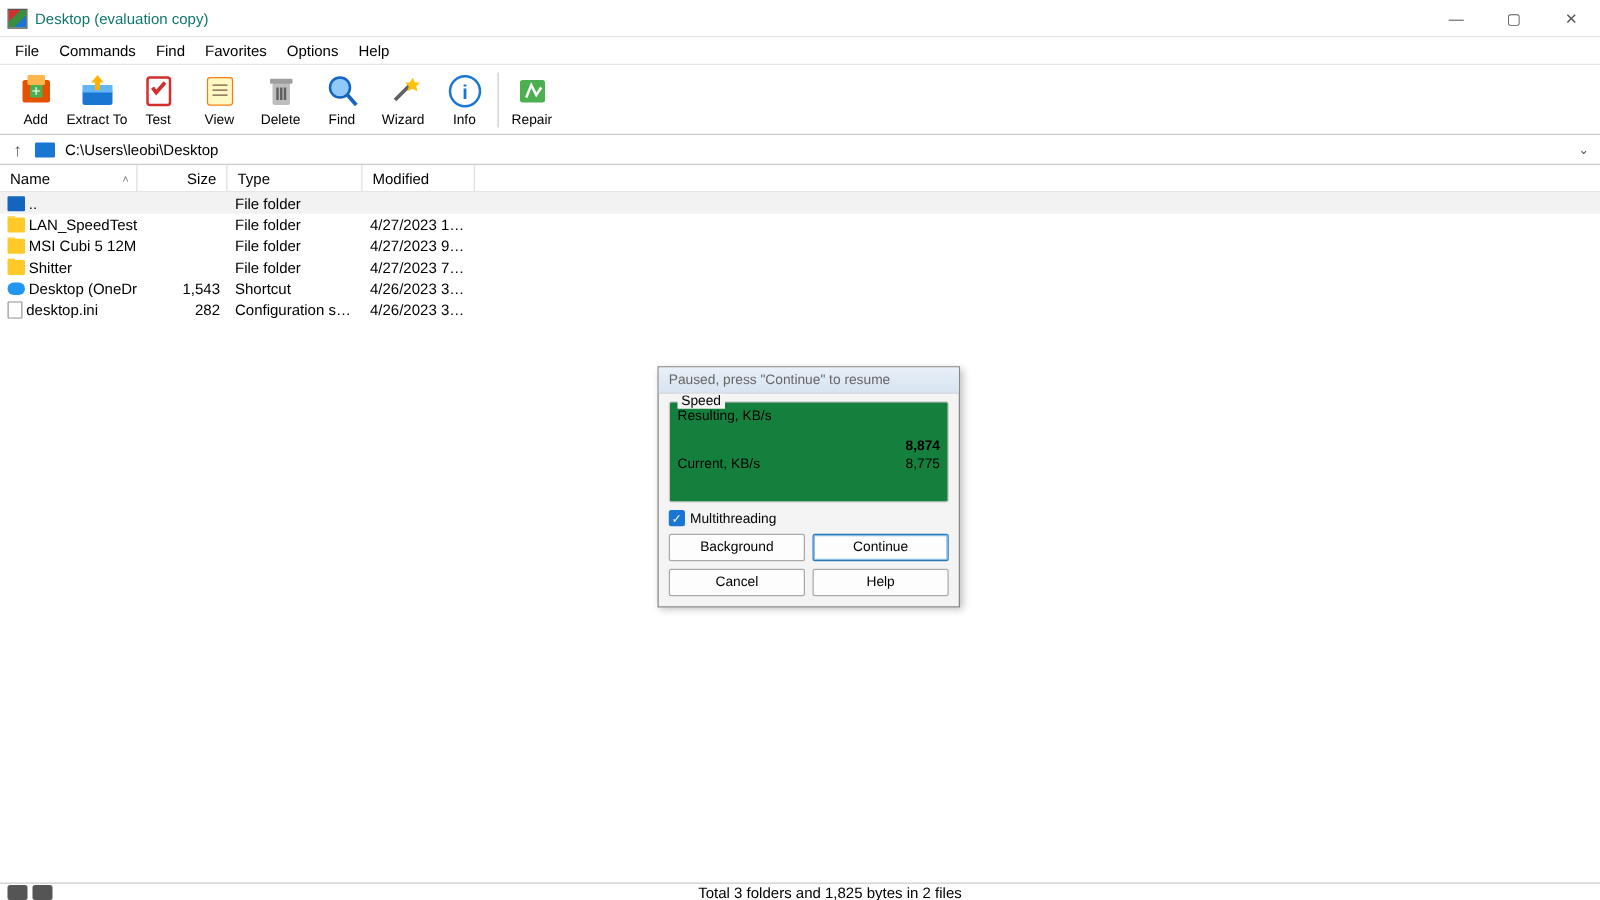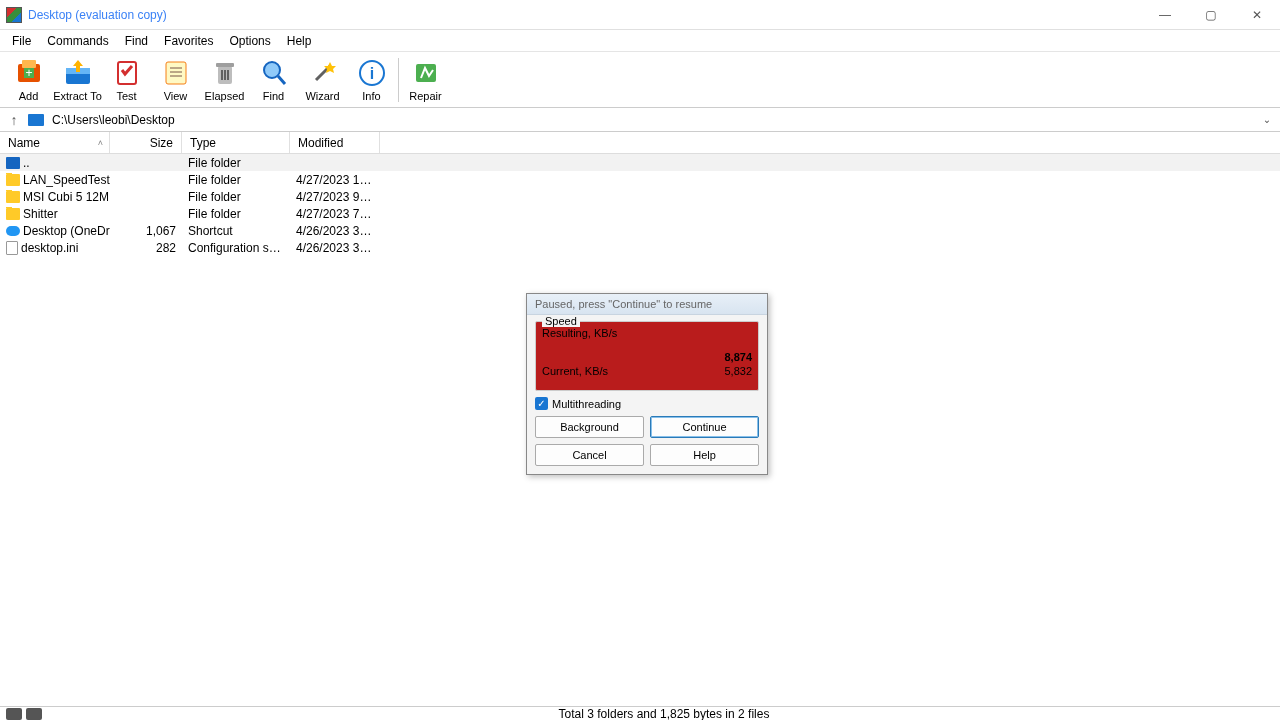"Desktop (evaluation copy)" .titlebar .title { color: #3b82f6 -> #0f766e }
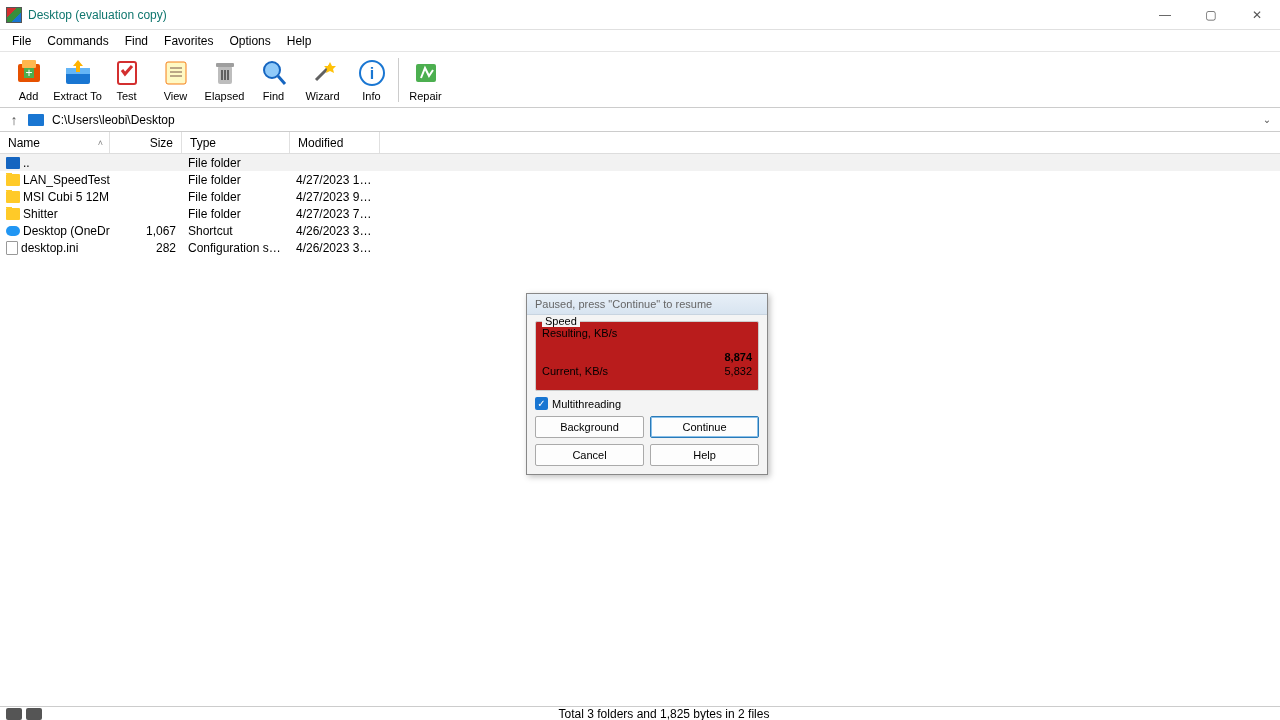"Elapsed" span { text: Elapsed -> Delete }
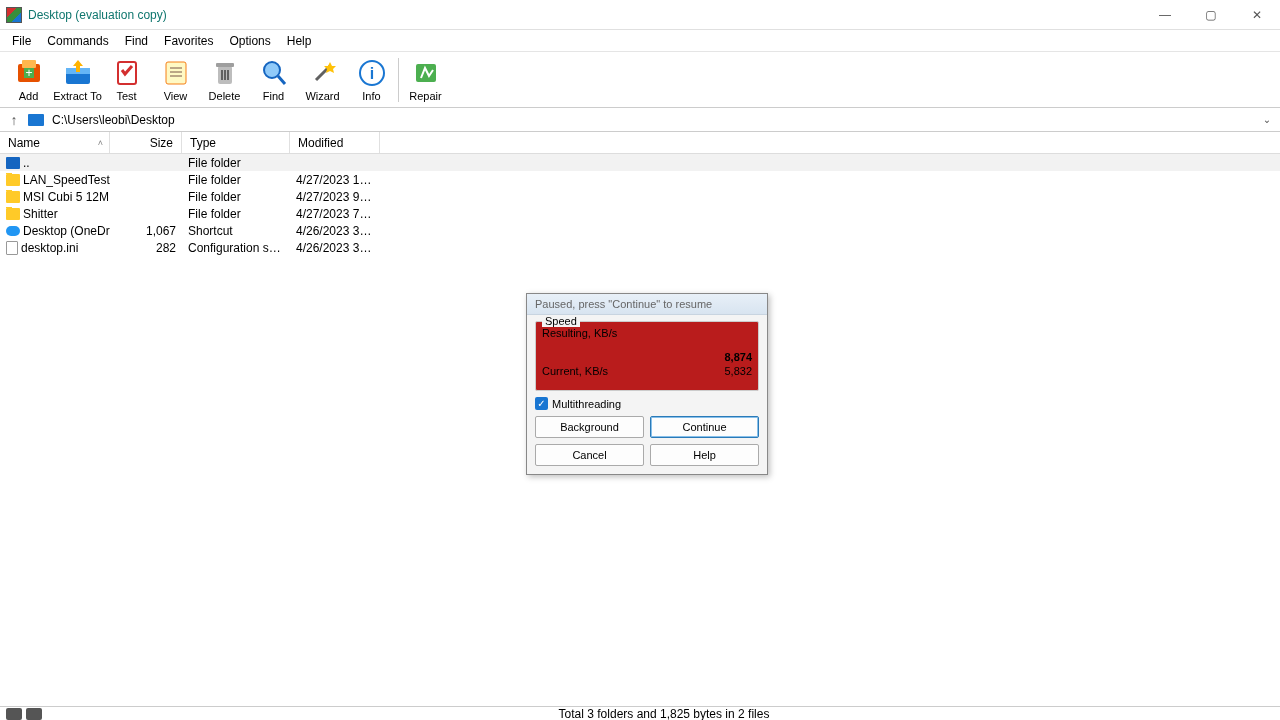"1,067" div.c { text: 1,067 -> 1,543 }
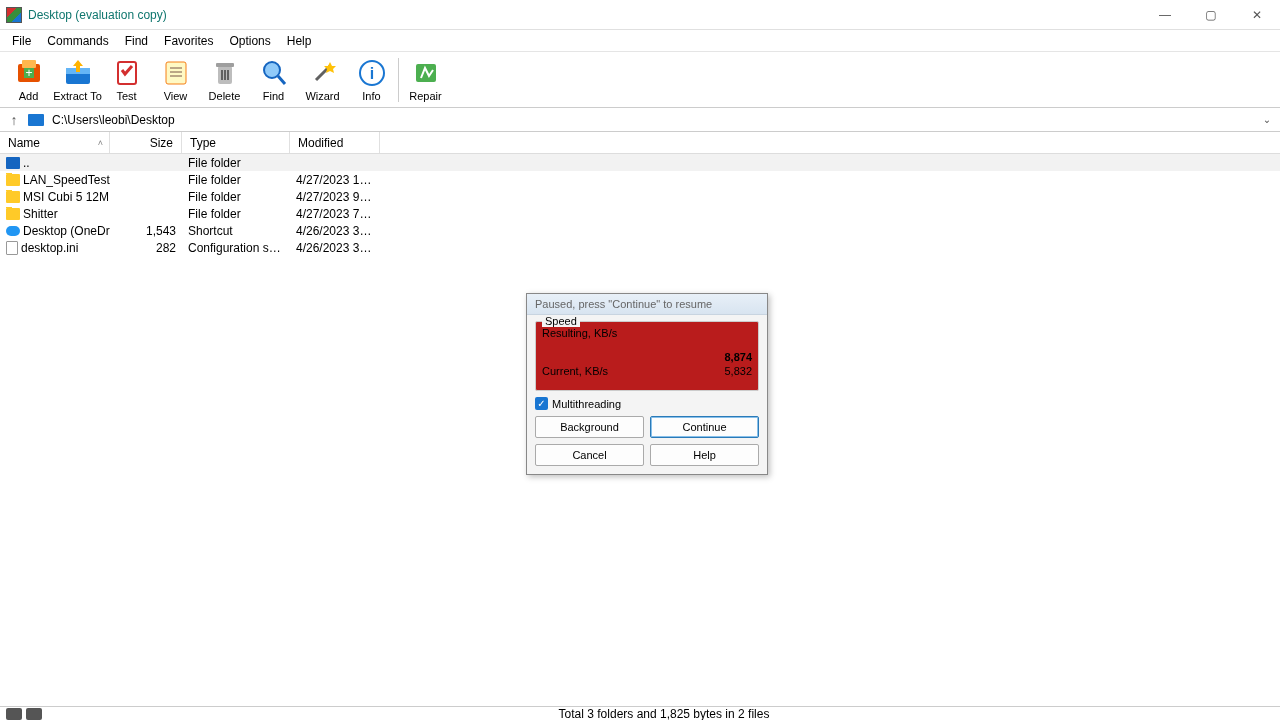"Speed" .fieldset { background: #b91c1c -> #15803d; padding: 4px 6px 12px -> 4px 6px 23px }
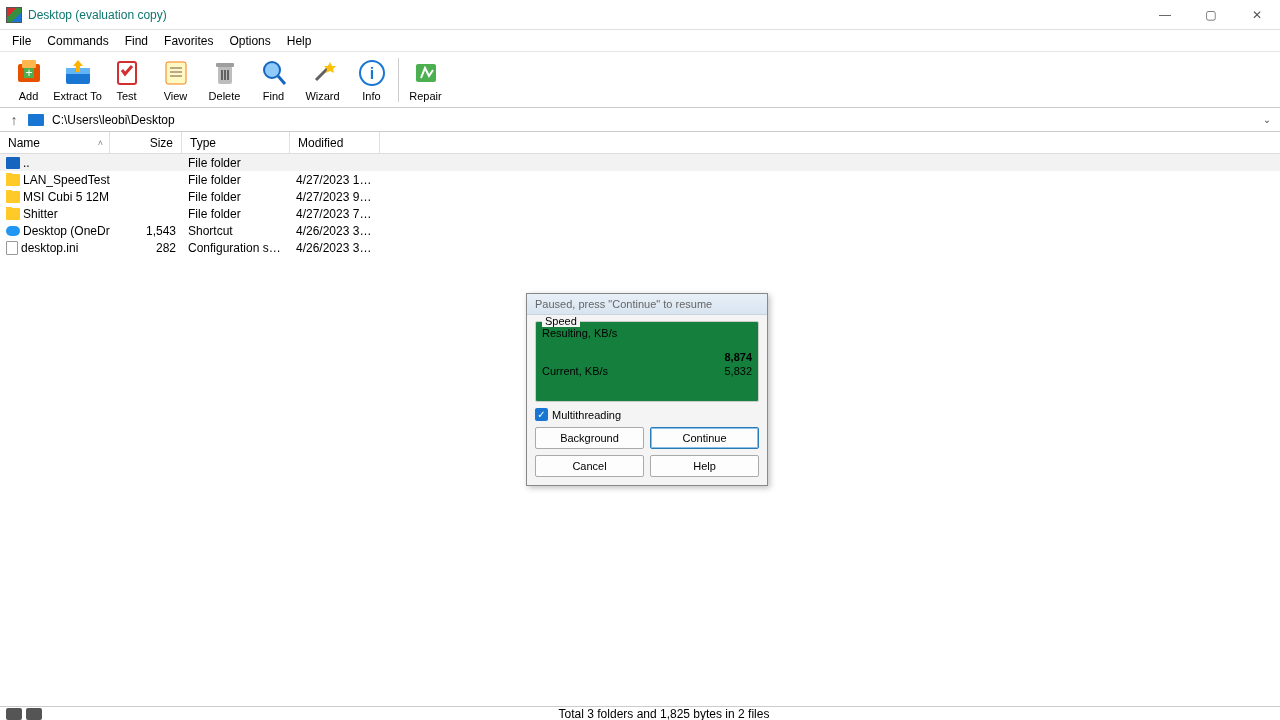"5,832" span.val { text: 5,832 -> 8,775 }
